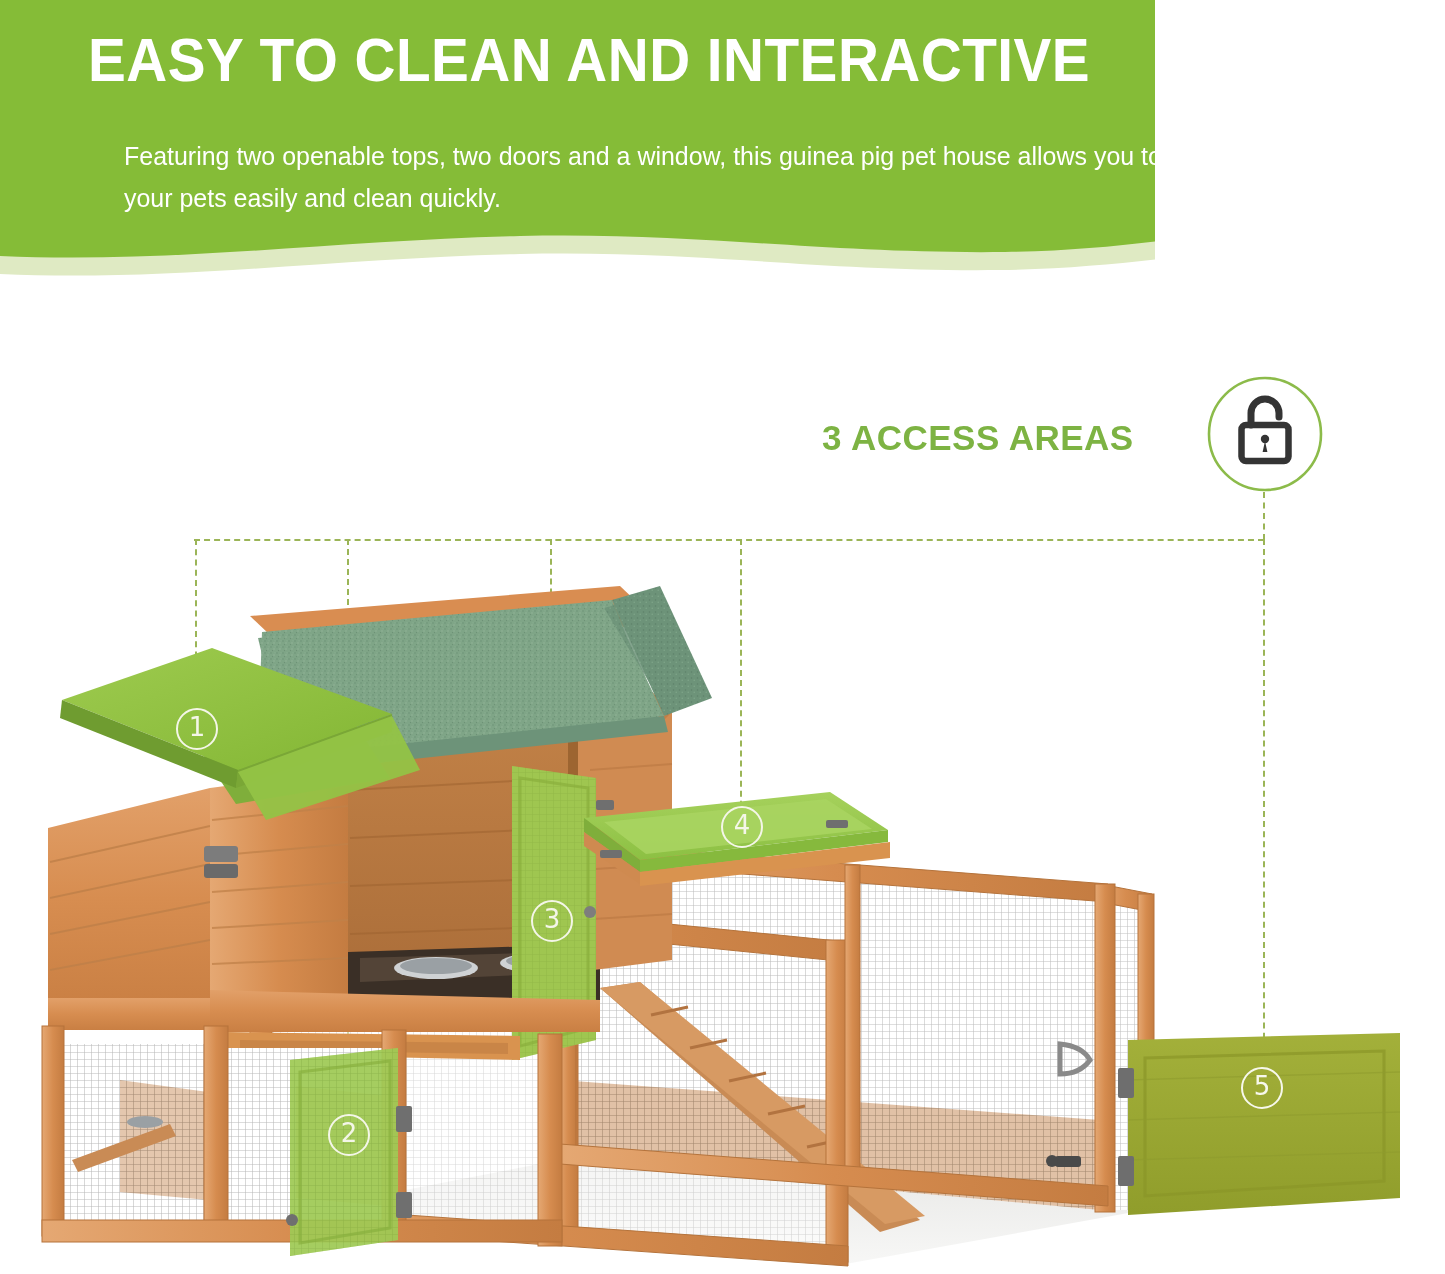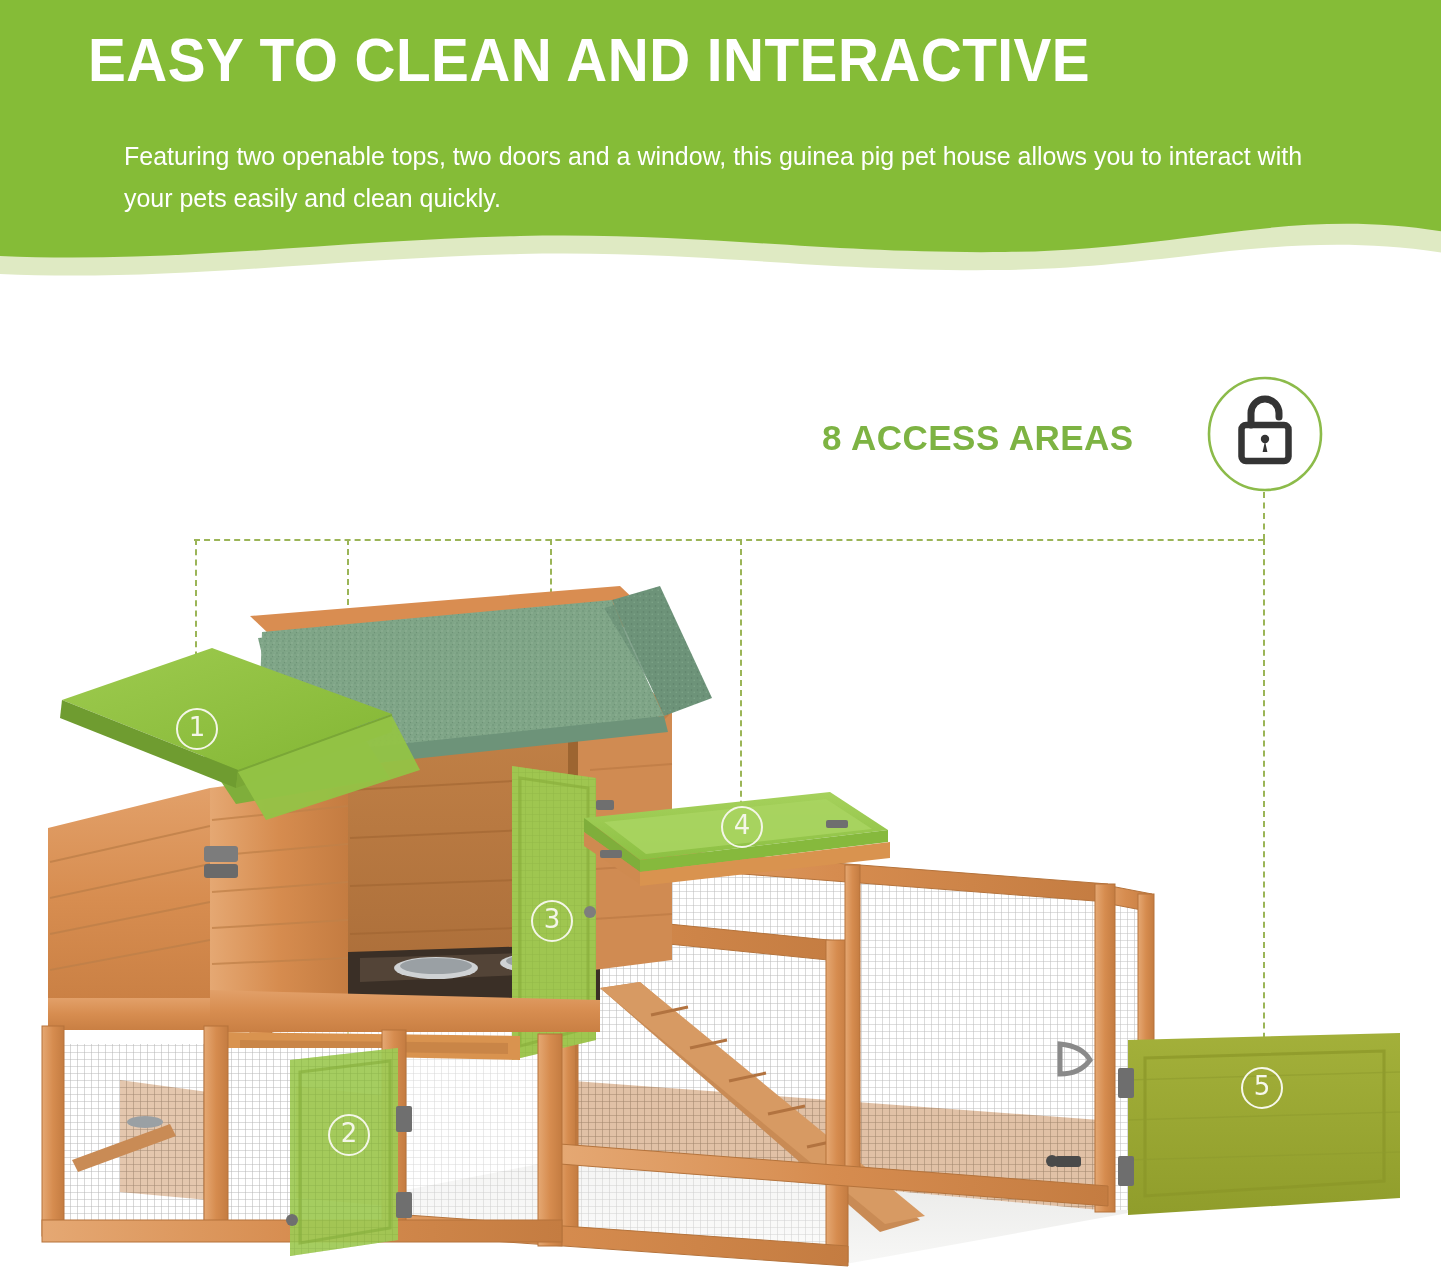"EASY TO CLEAN AND INTERACTIVE" #banner { width: 1441px -> 1155px }
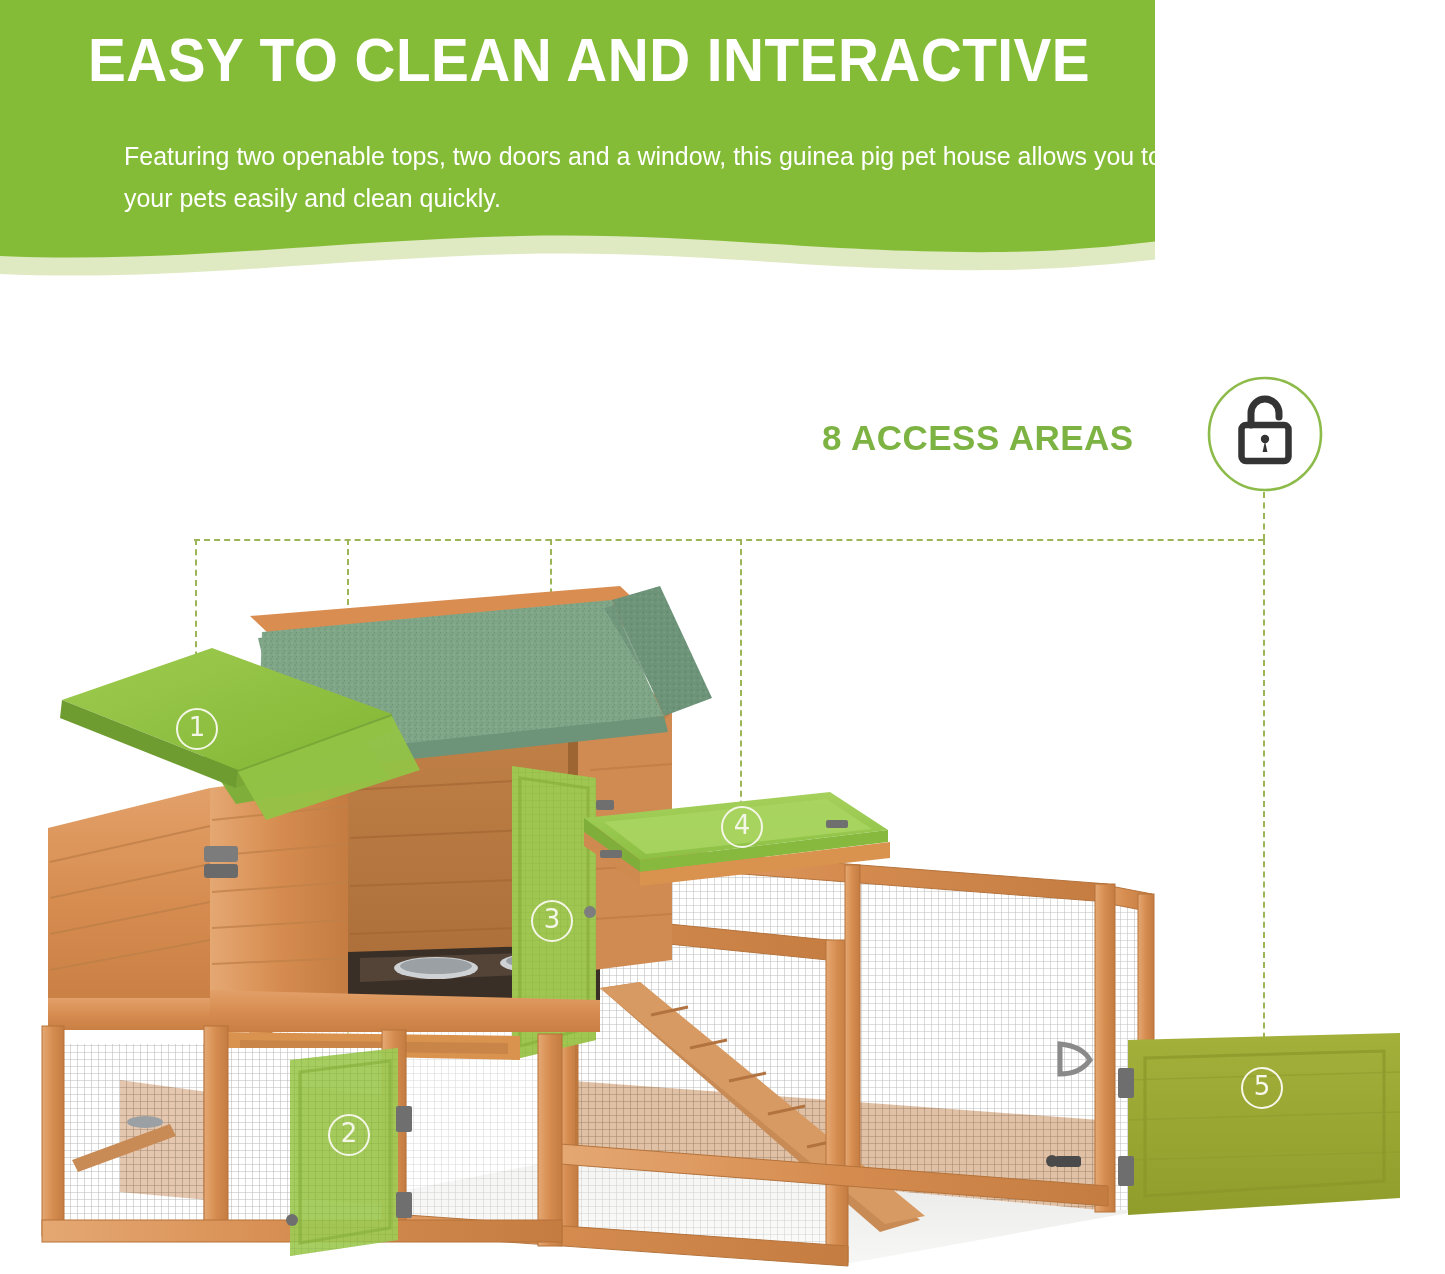"8 ACCESS AREAS" div { text: 8 -> 3 }
